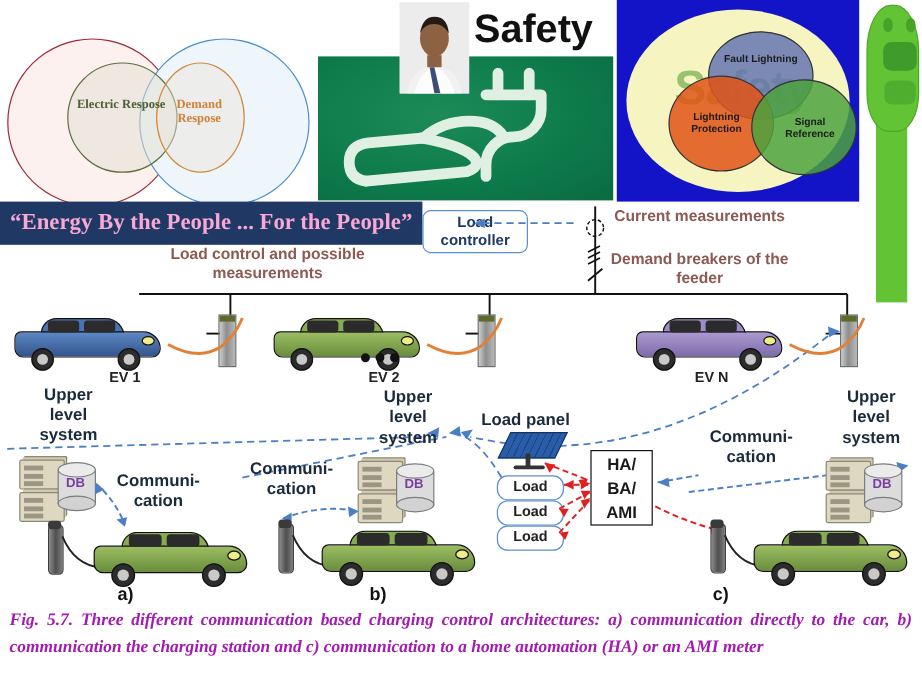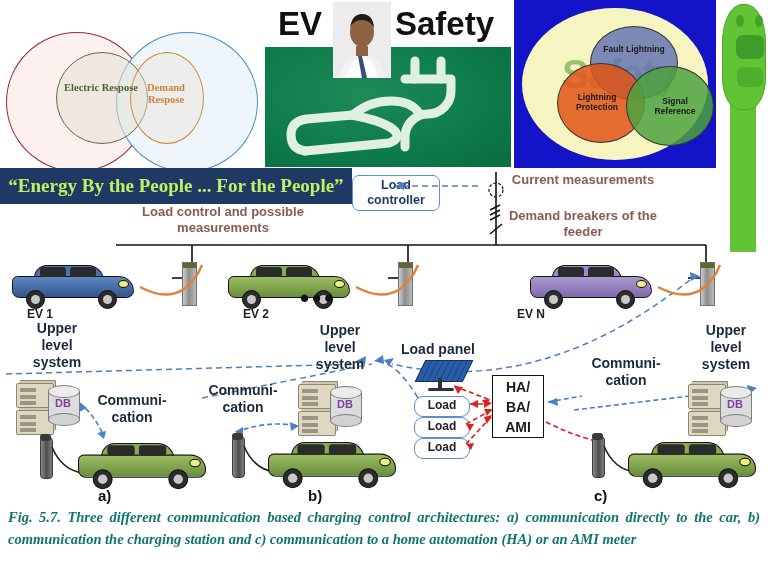"EV" span.ev { html: <span>EV</span> -> none }
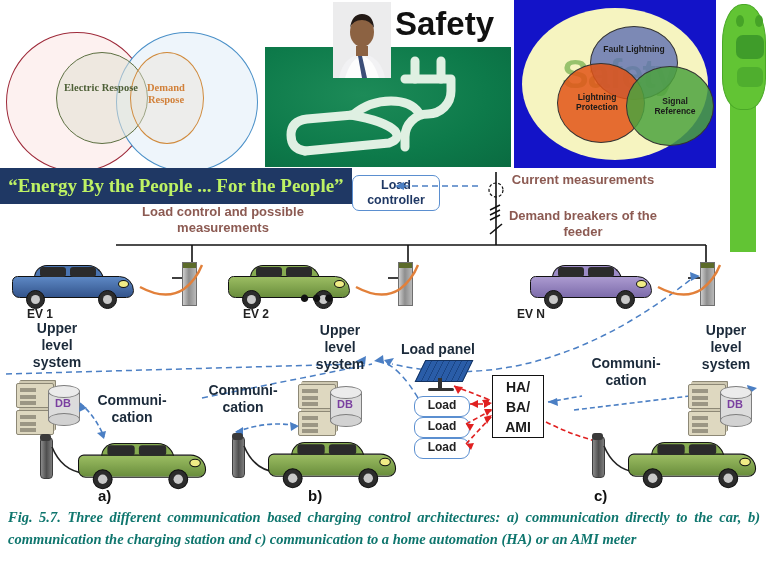"“Energy By the People ..." #banner span { color: #bef264 -> #f9a8d4 }
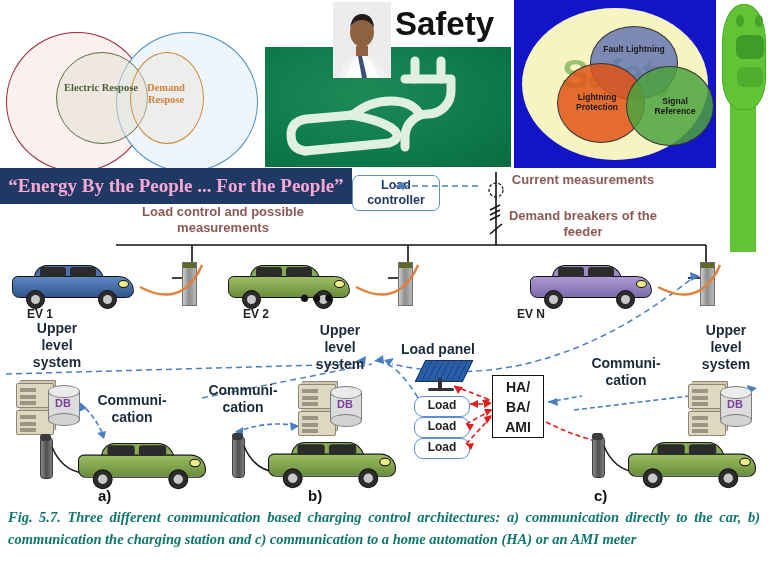"EV 1" .evlabel { text-align: left -> right }
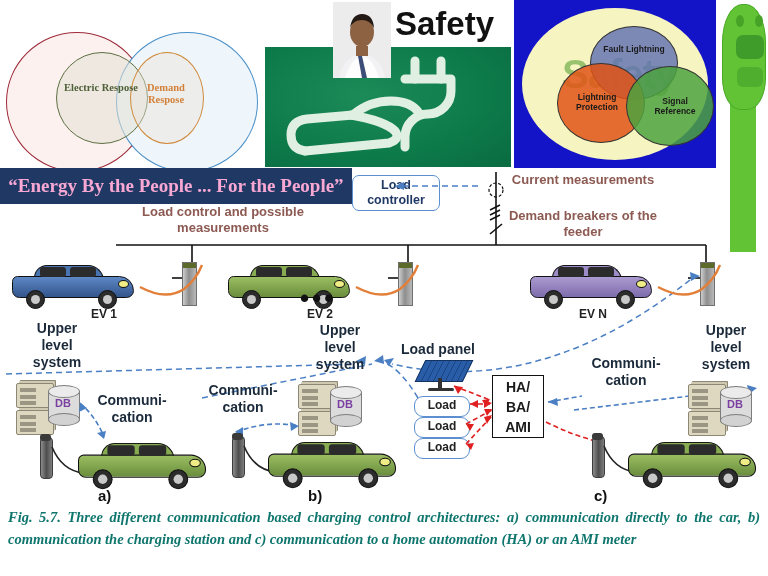"Fig. 5.7. Three different communication" #caption { color: #0f766e -> #a21caf }
